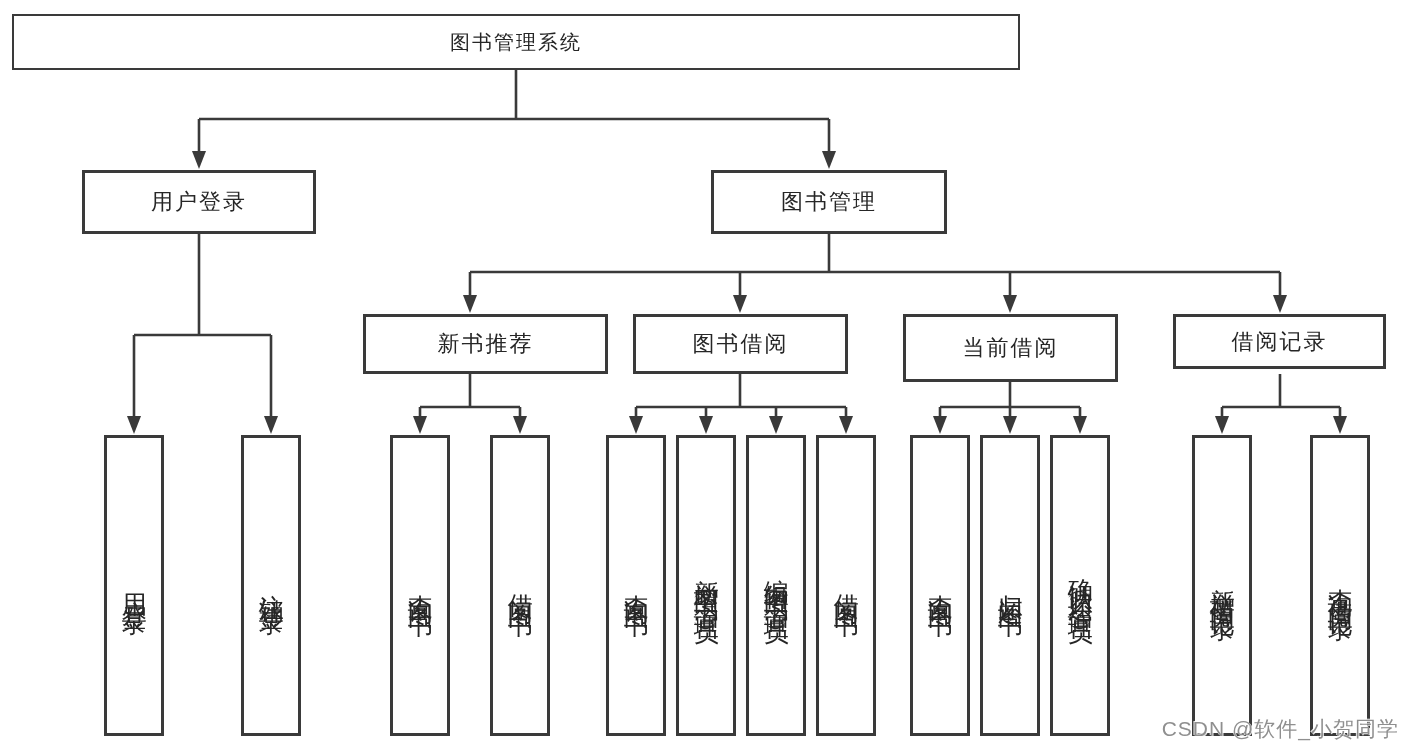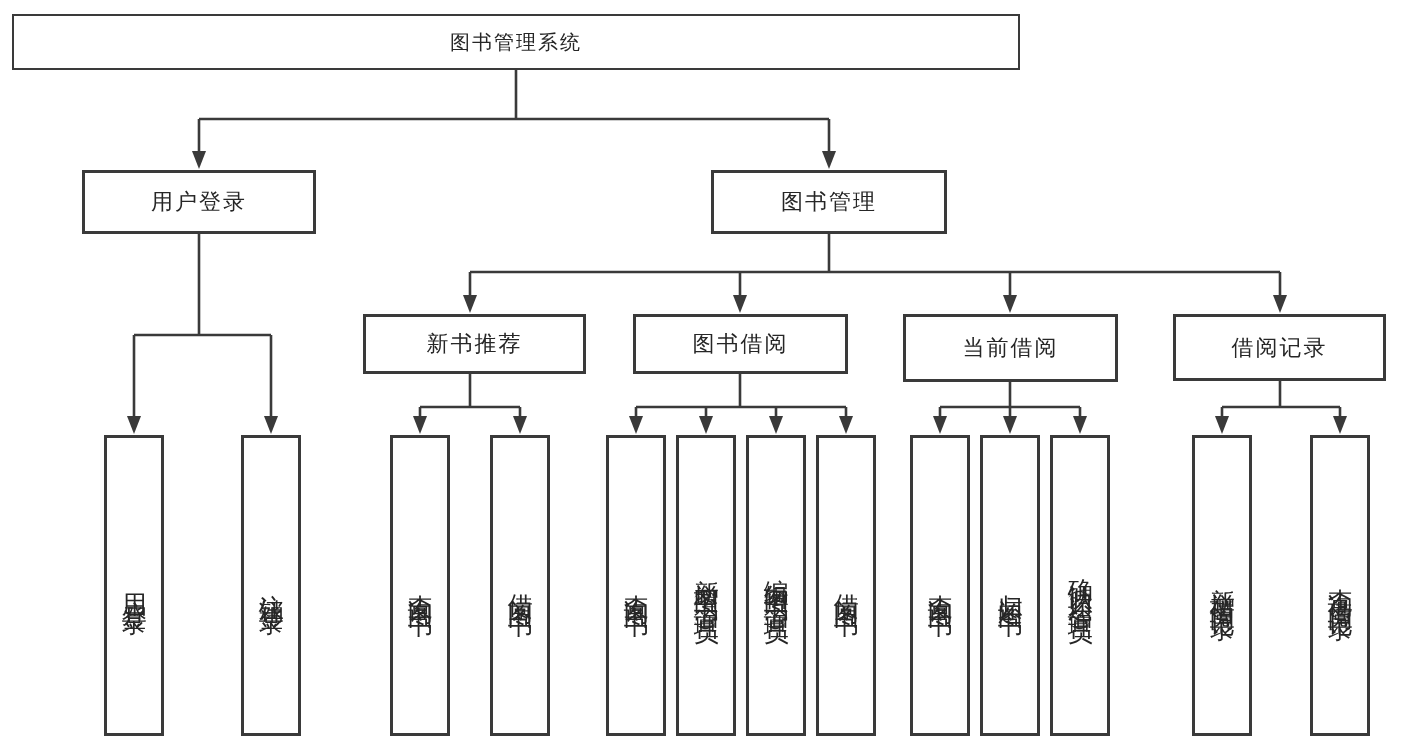"新书推荐" div.box { width: 223px -> 245px }
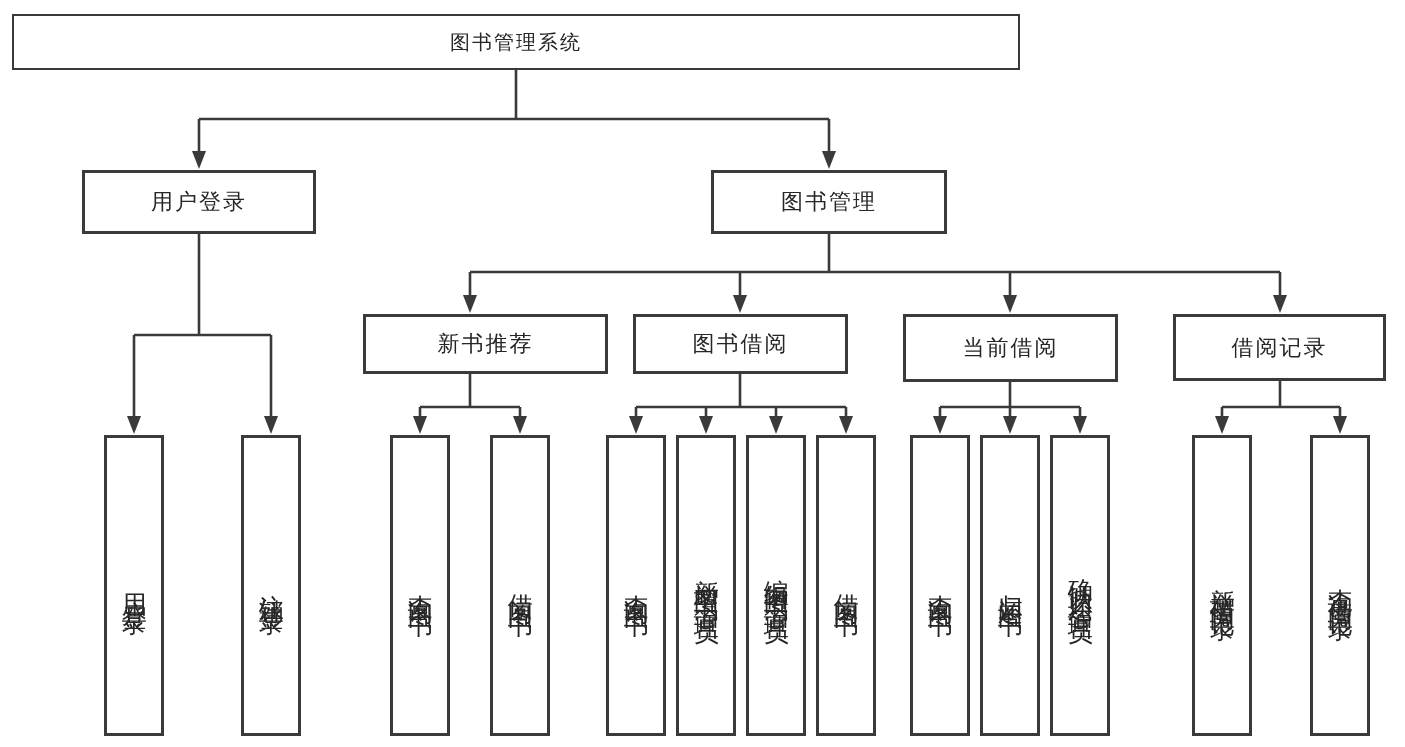"借阅记录" div.box { height: 67px -> 55px }
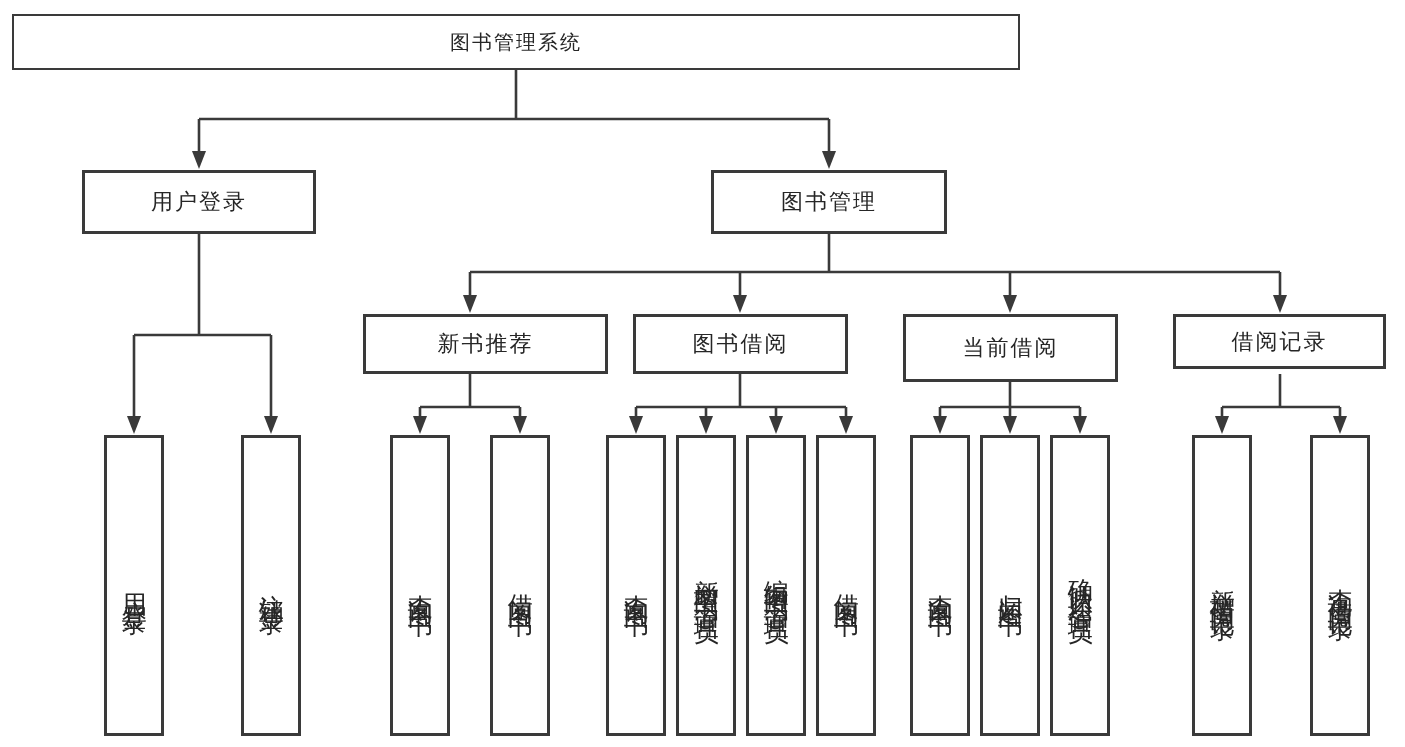"CSDN @软件_小贺同学" div { html: none -> <div>CSDN @软件_小贺同学</div> }
